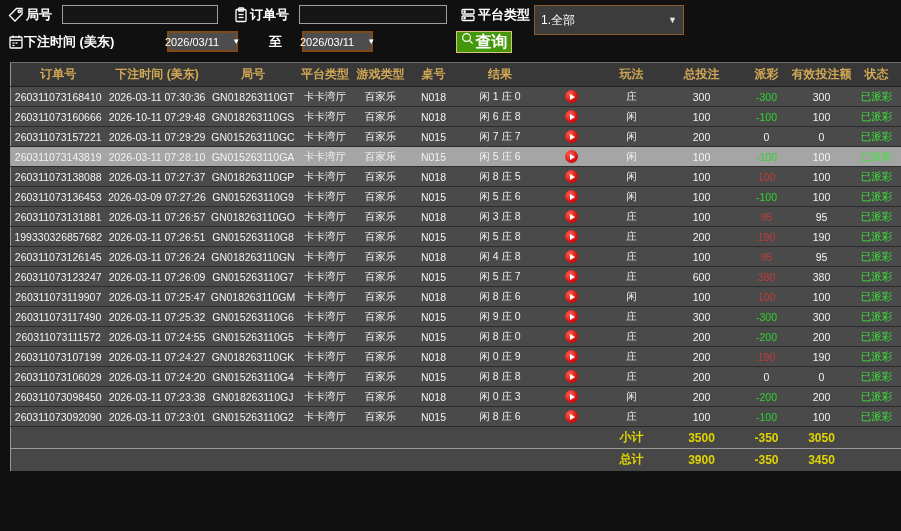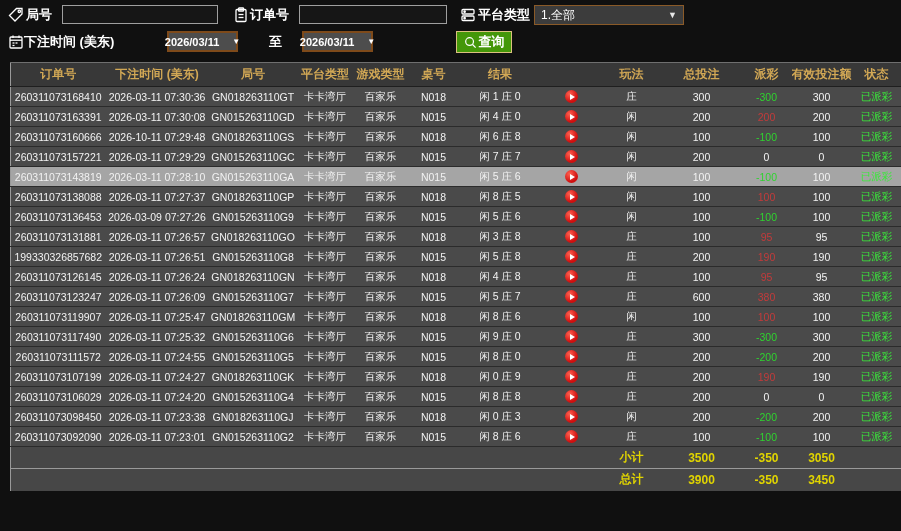"1.全部" .select { padding: 4px 6px -> 14px 6px }
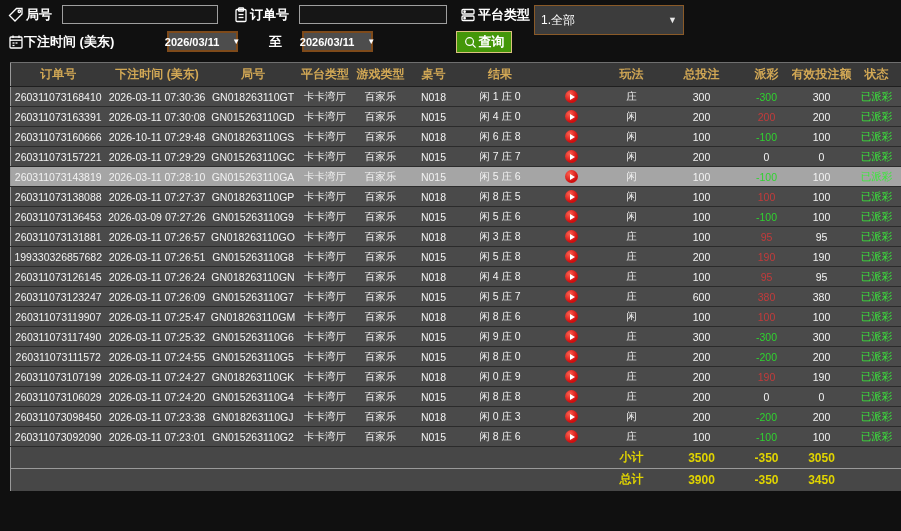"2026/03/11" .dateselect { font-weight: bold -> normal }
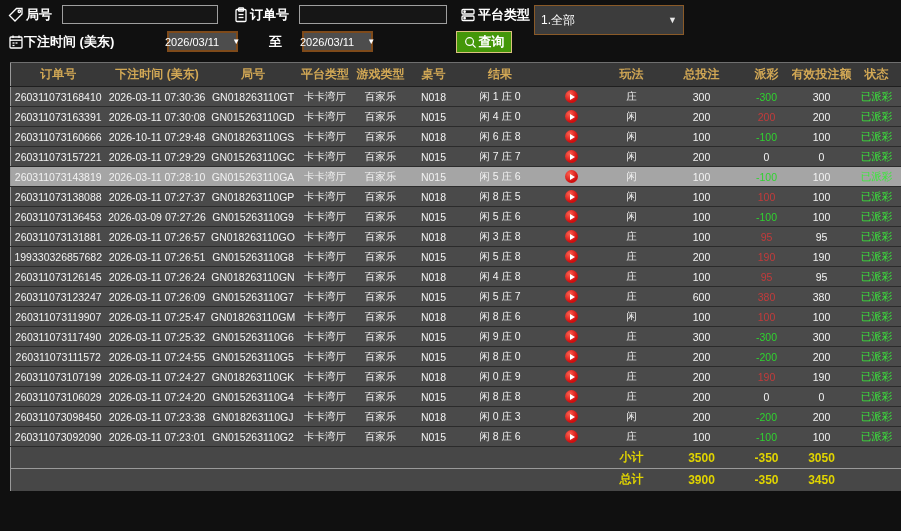"查询" .search { align-items: center -> none; font-size: 13px -> 16px }
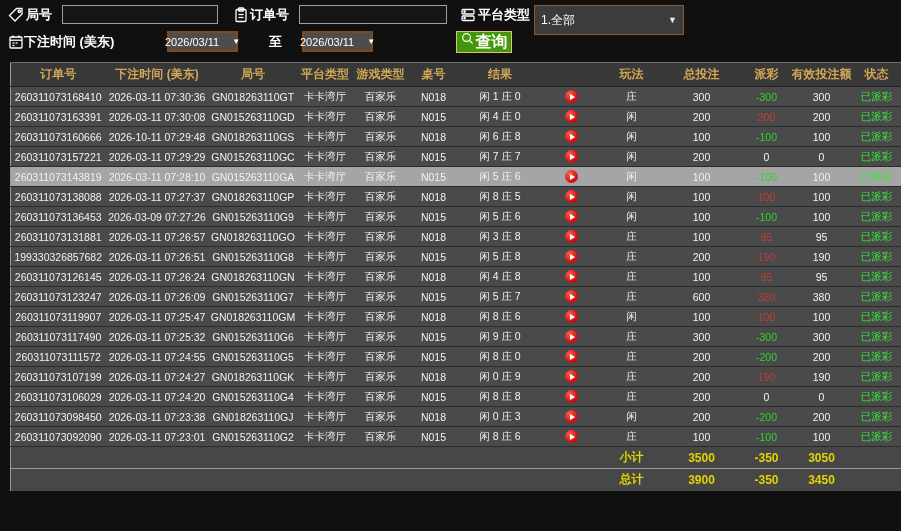"260311073163391" tr { html: <tr> <td>260311073163391</td> <td>2026-03-11 07:30:08</td> <td>GN015263110GD</td> <td>卡卡湾厅</td> <td>百家乐</td> <td>N015</td> <td>闲 4 庄 0</td> <td><span><span></span></span></td> <td>闲</td> <td>200</td> <td>200</td> <td>200</td> <td>已派彩</td> </tr> -> none }
